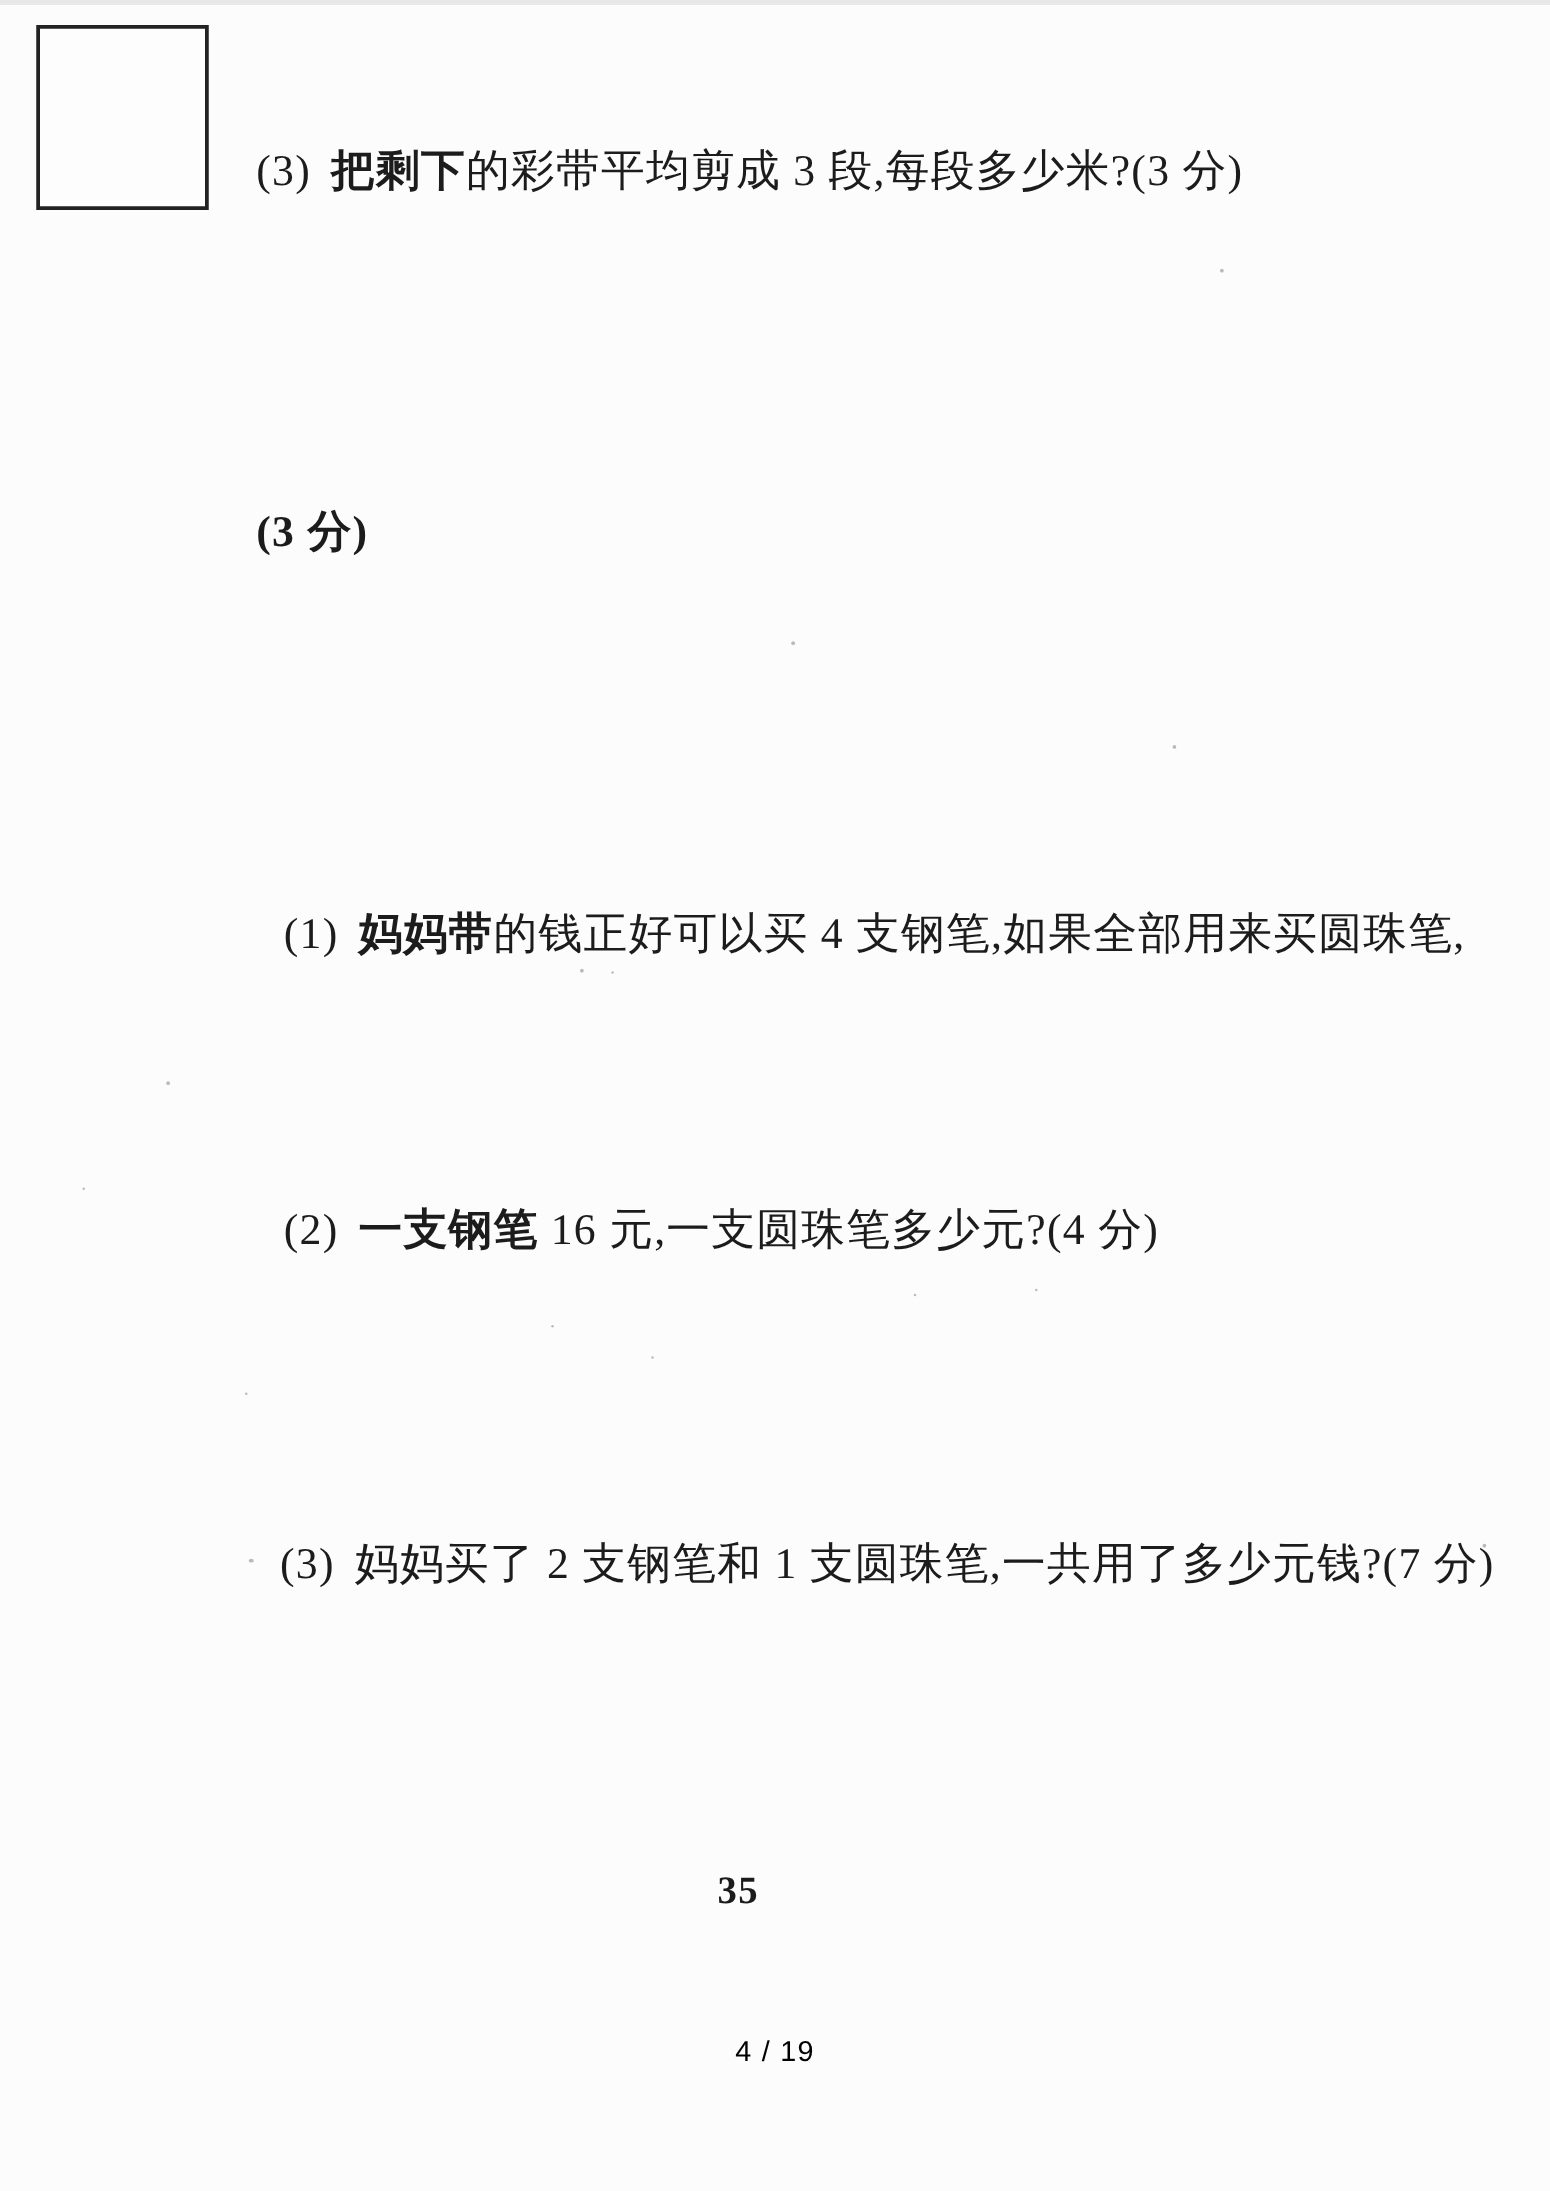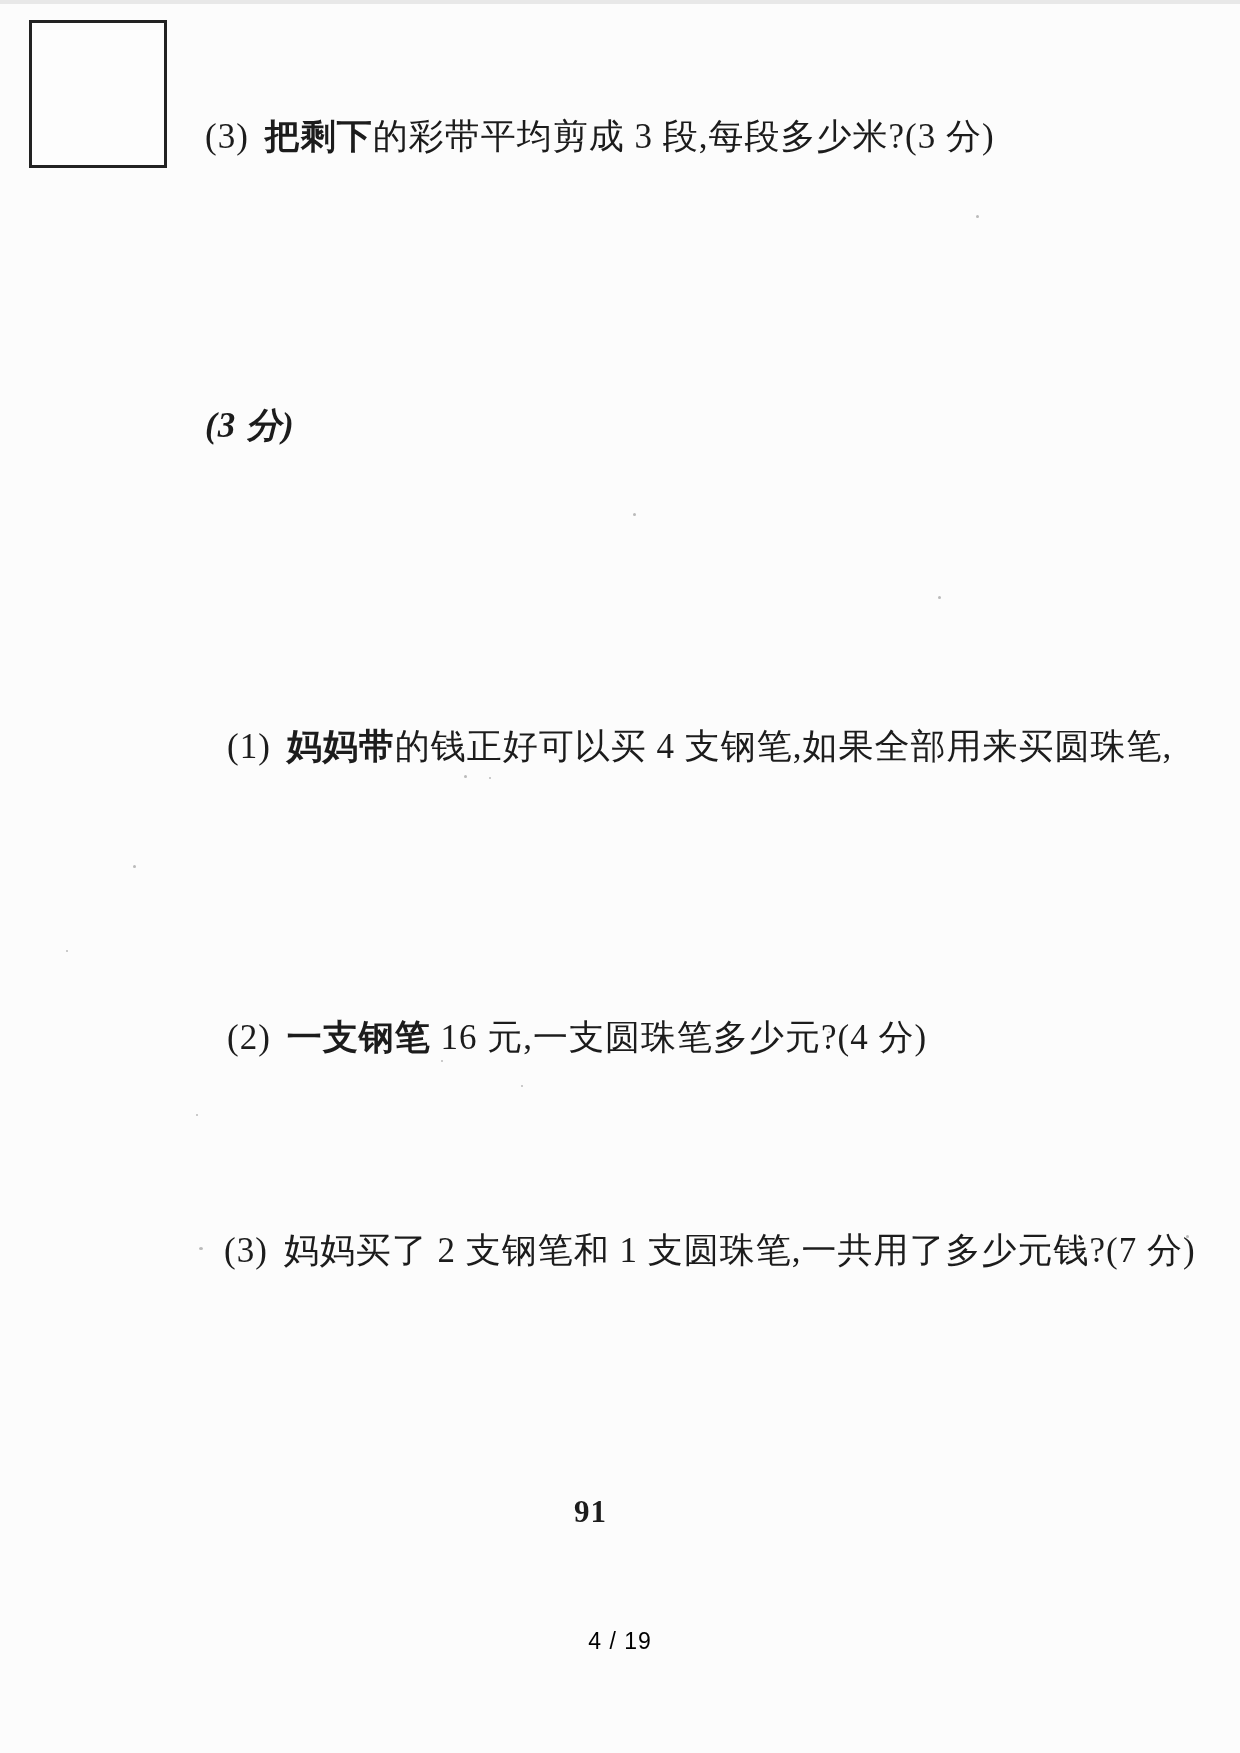"(3 分)" div.line { font-style: italic -> none }
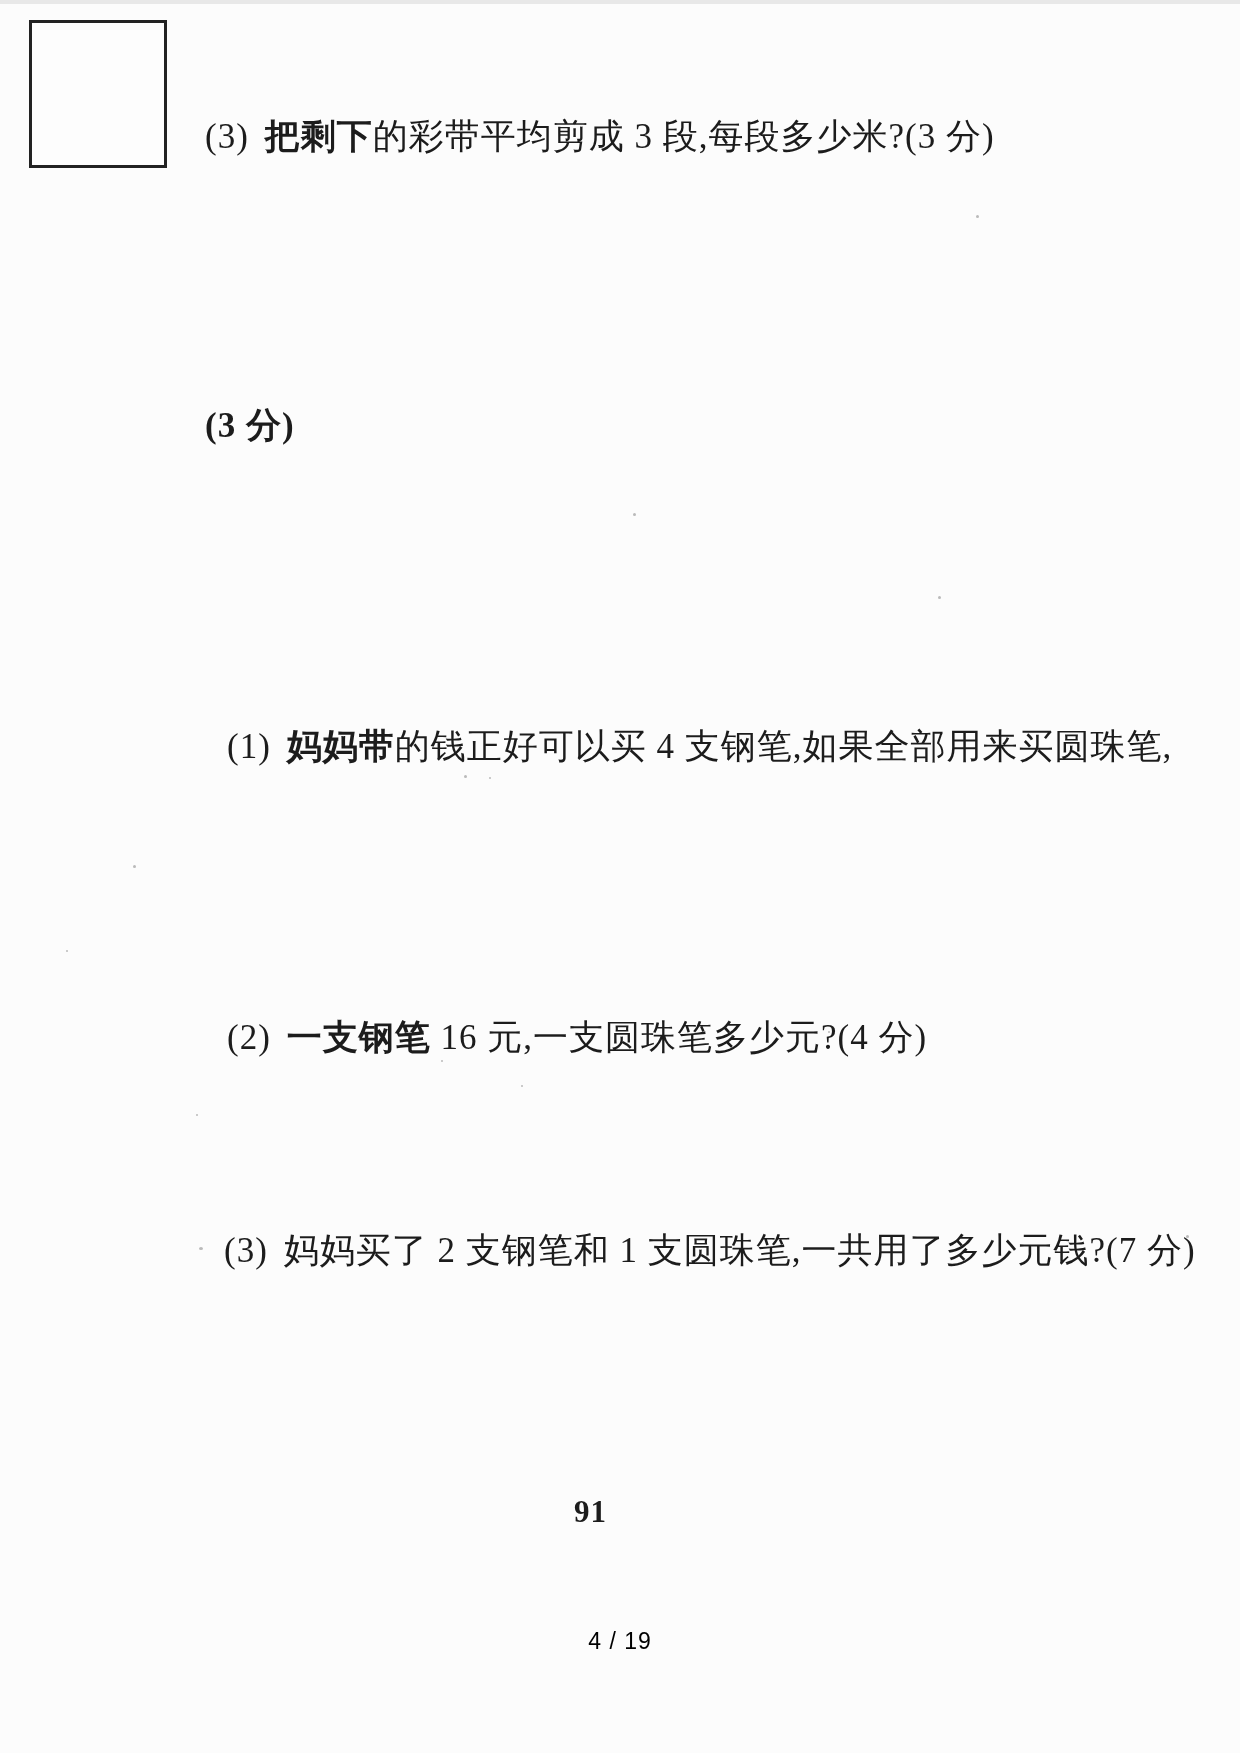"(2) 一支钢笔 16 元,一支圆珠笔多少元?(4 分)" div.line { top: 1013px -> 959px }
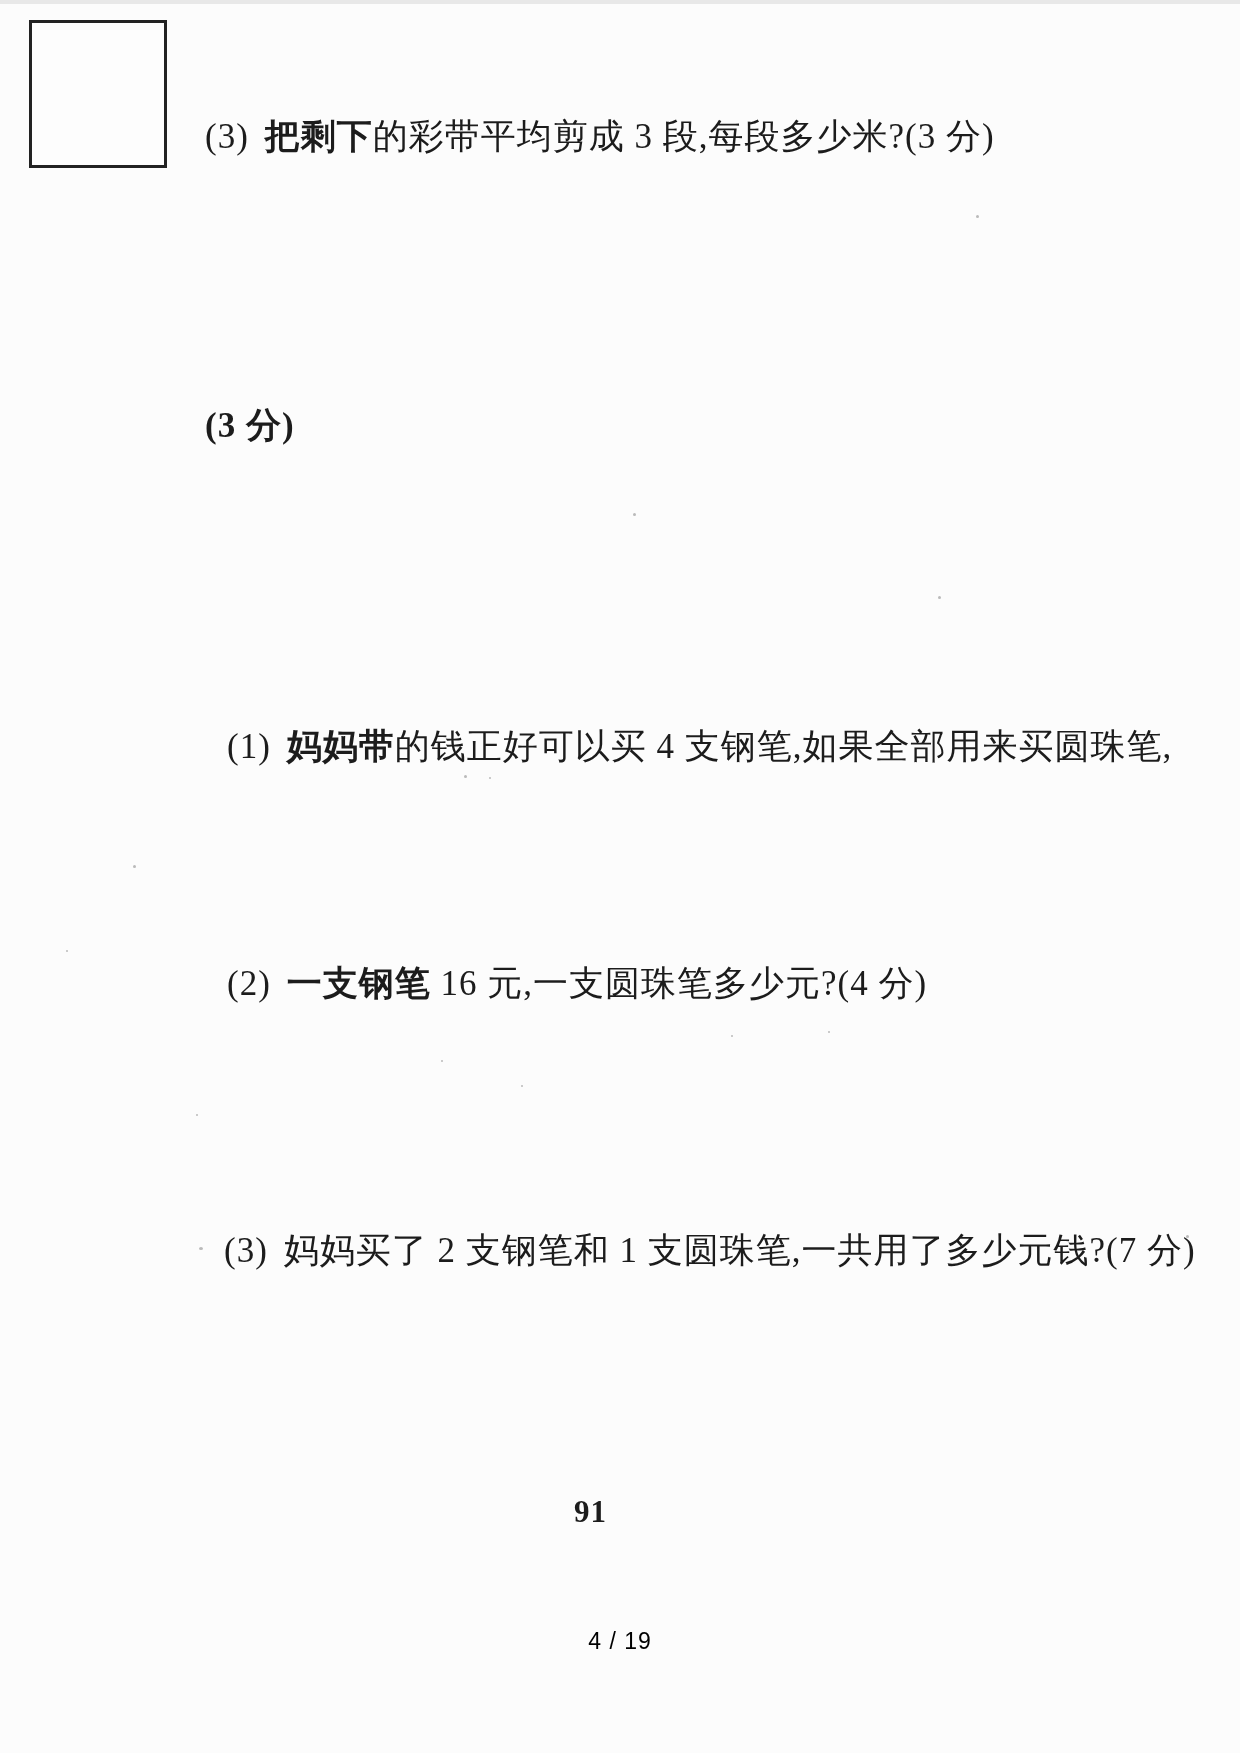"91" div.page-number { text: 91 -> 35 }
